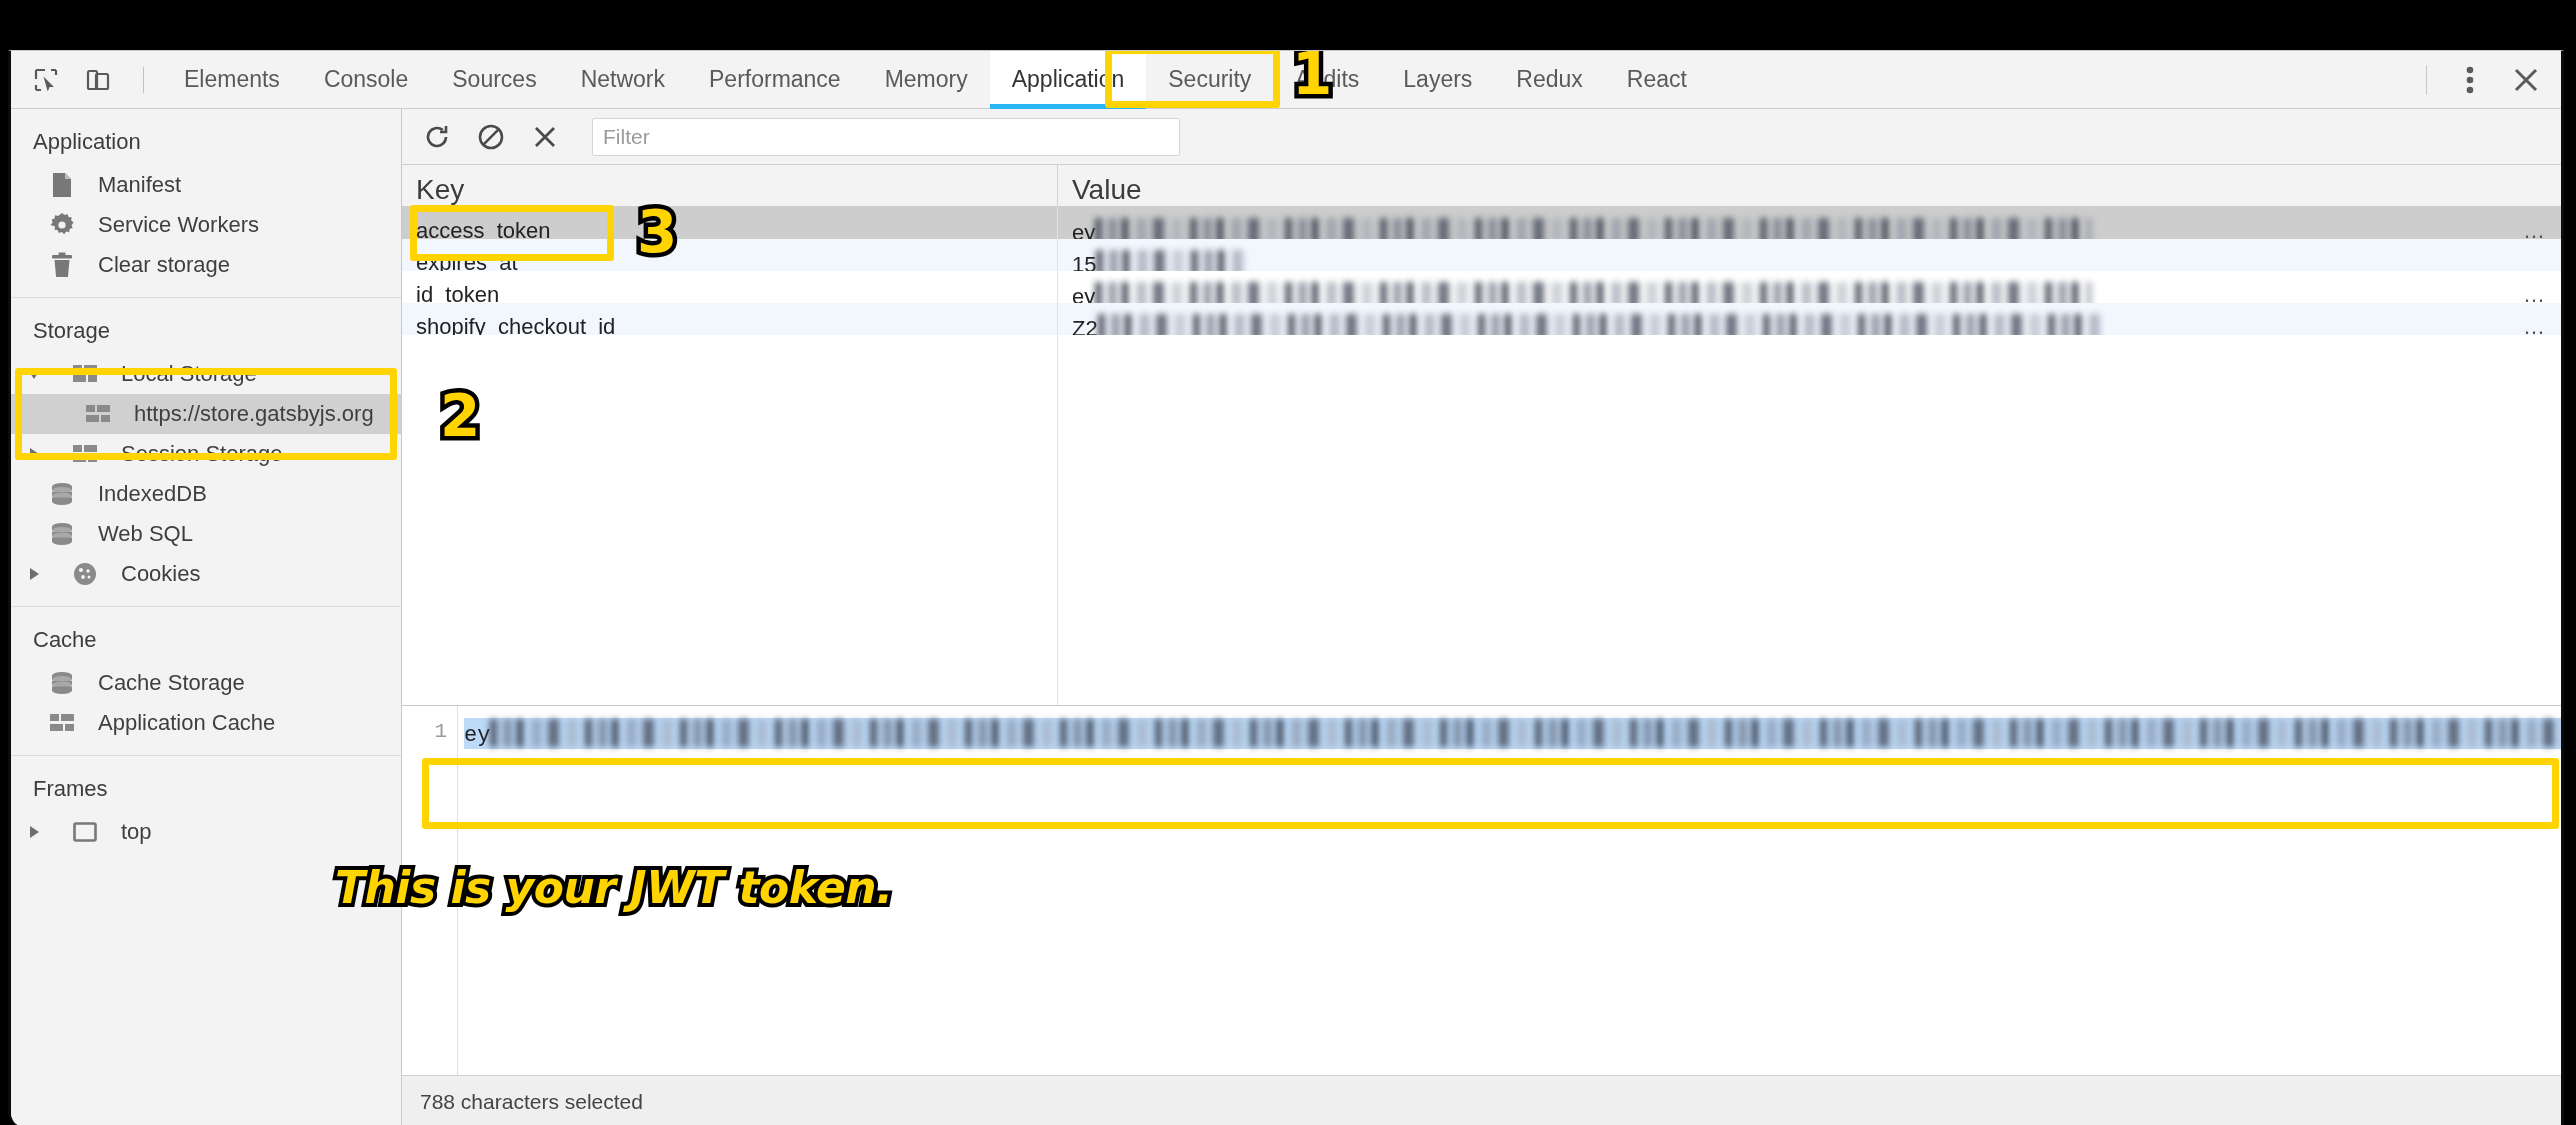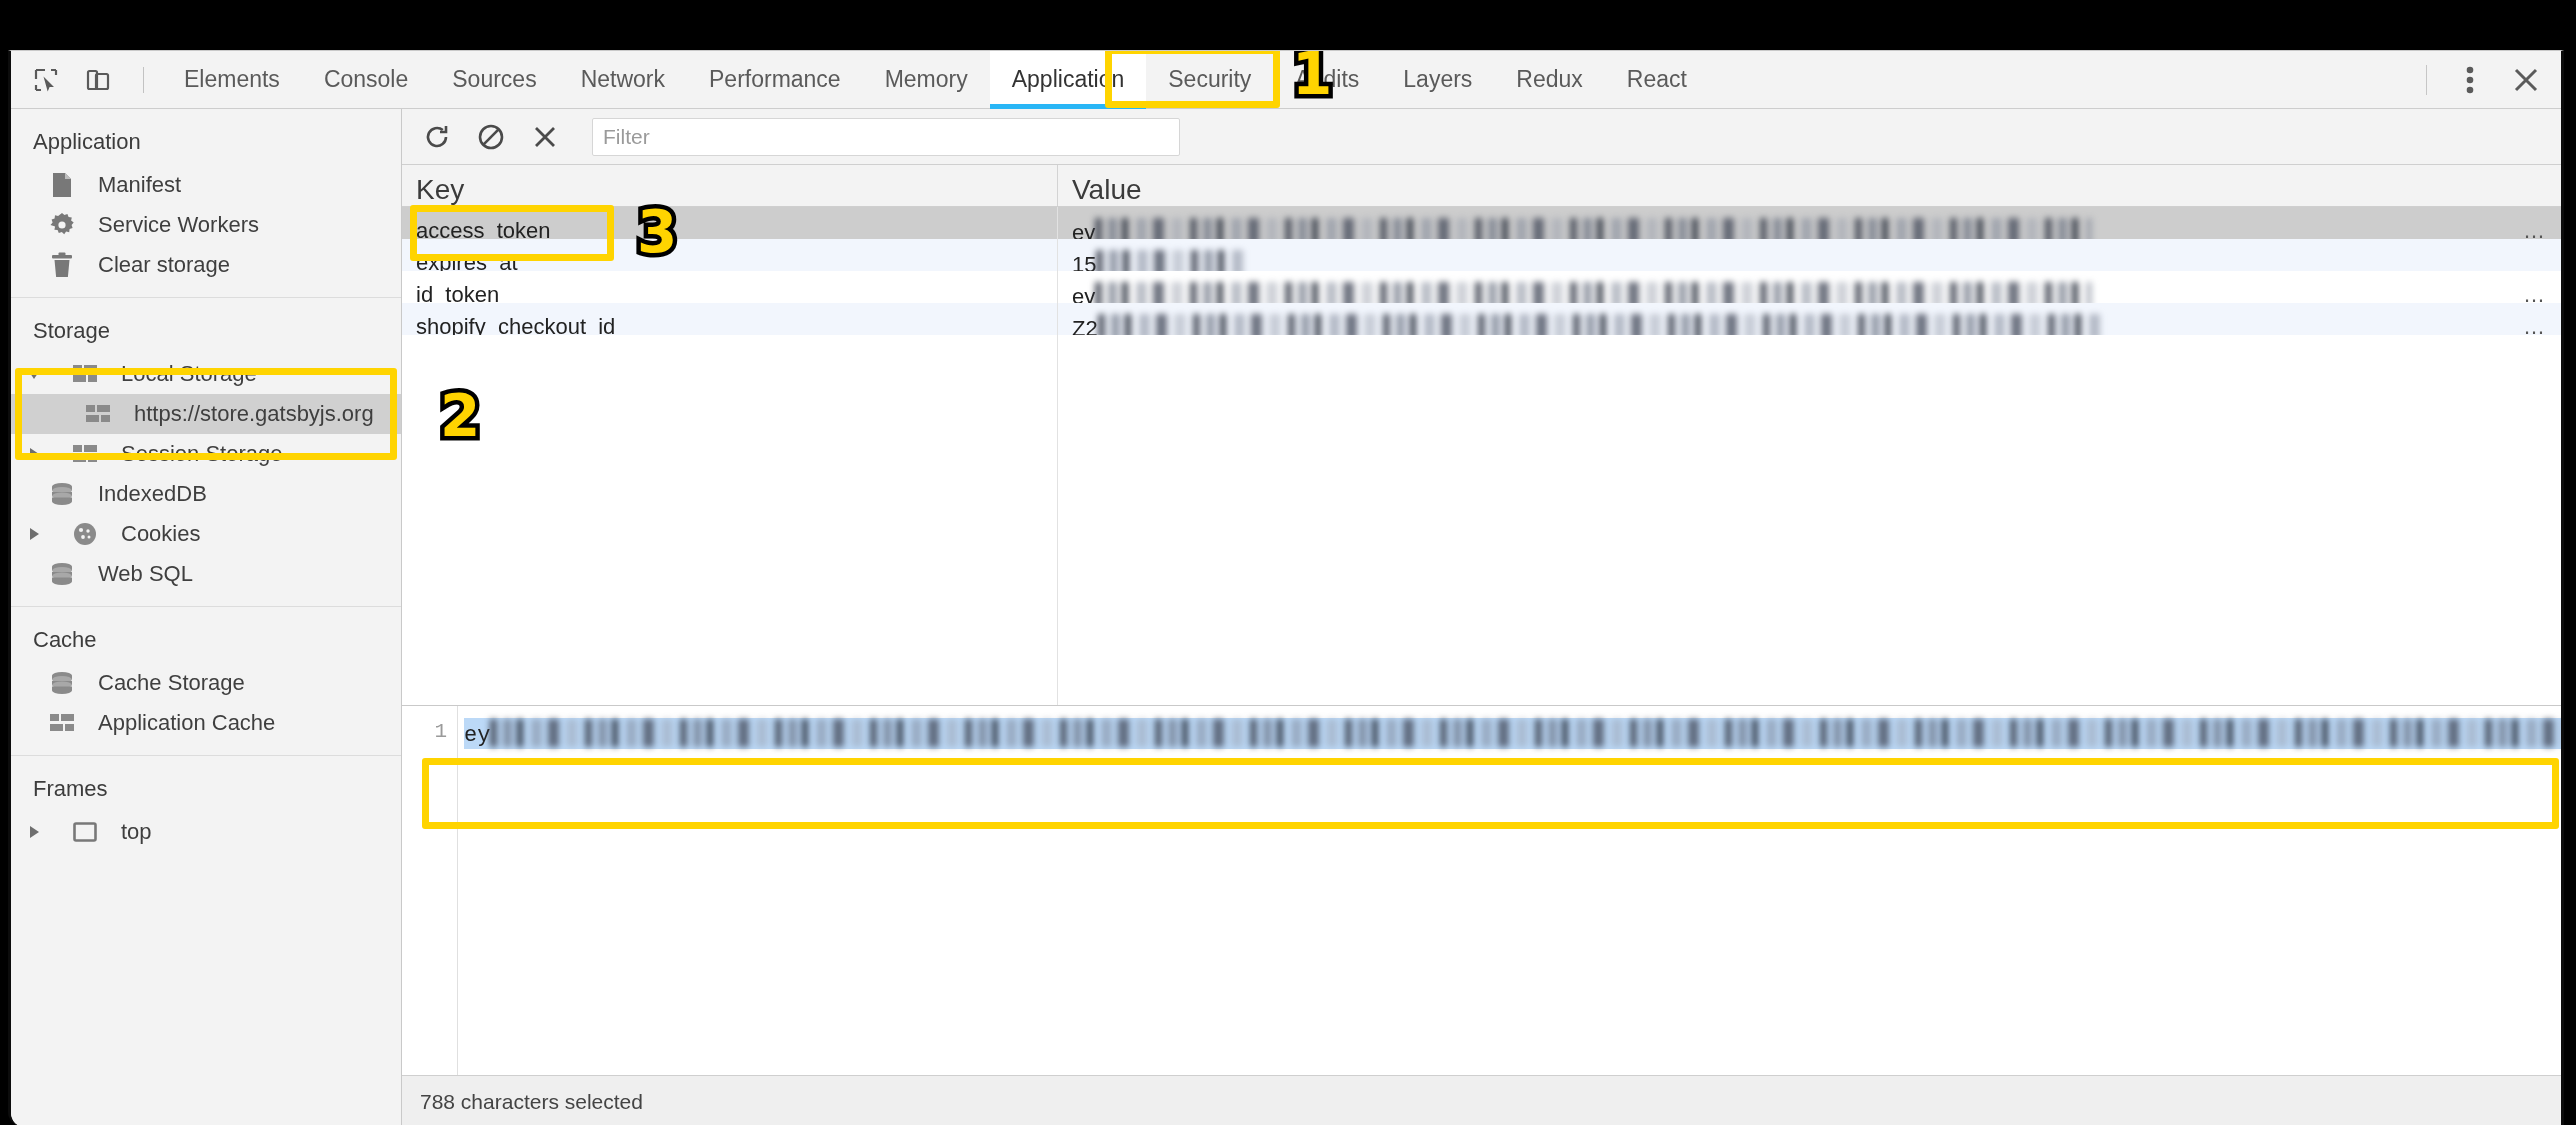"Cookies" div.sb-item { order: before "Web SQL" -> after "Web SQL" }
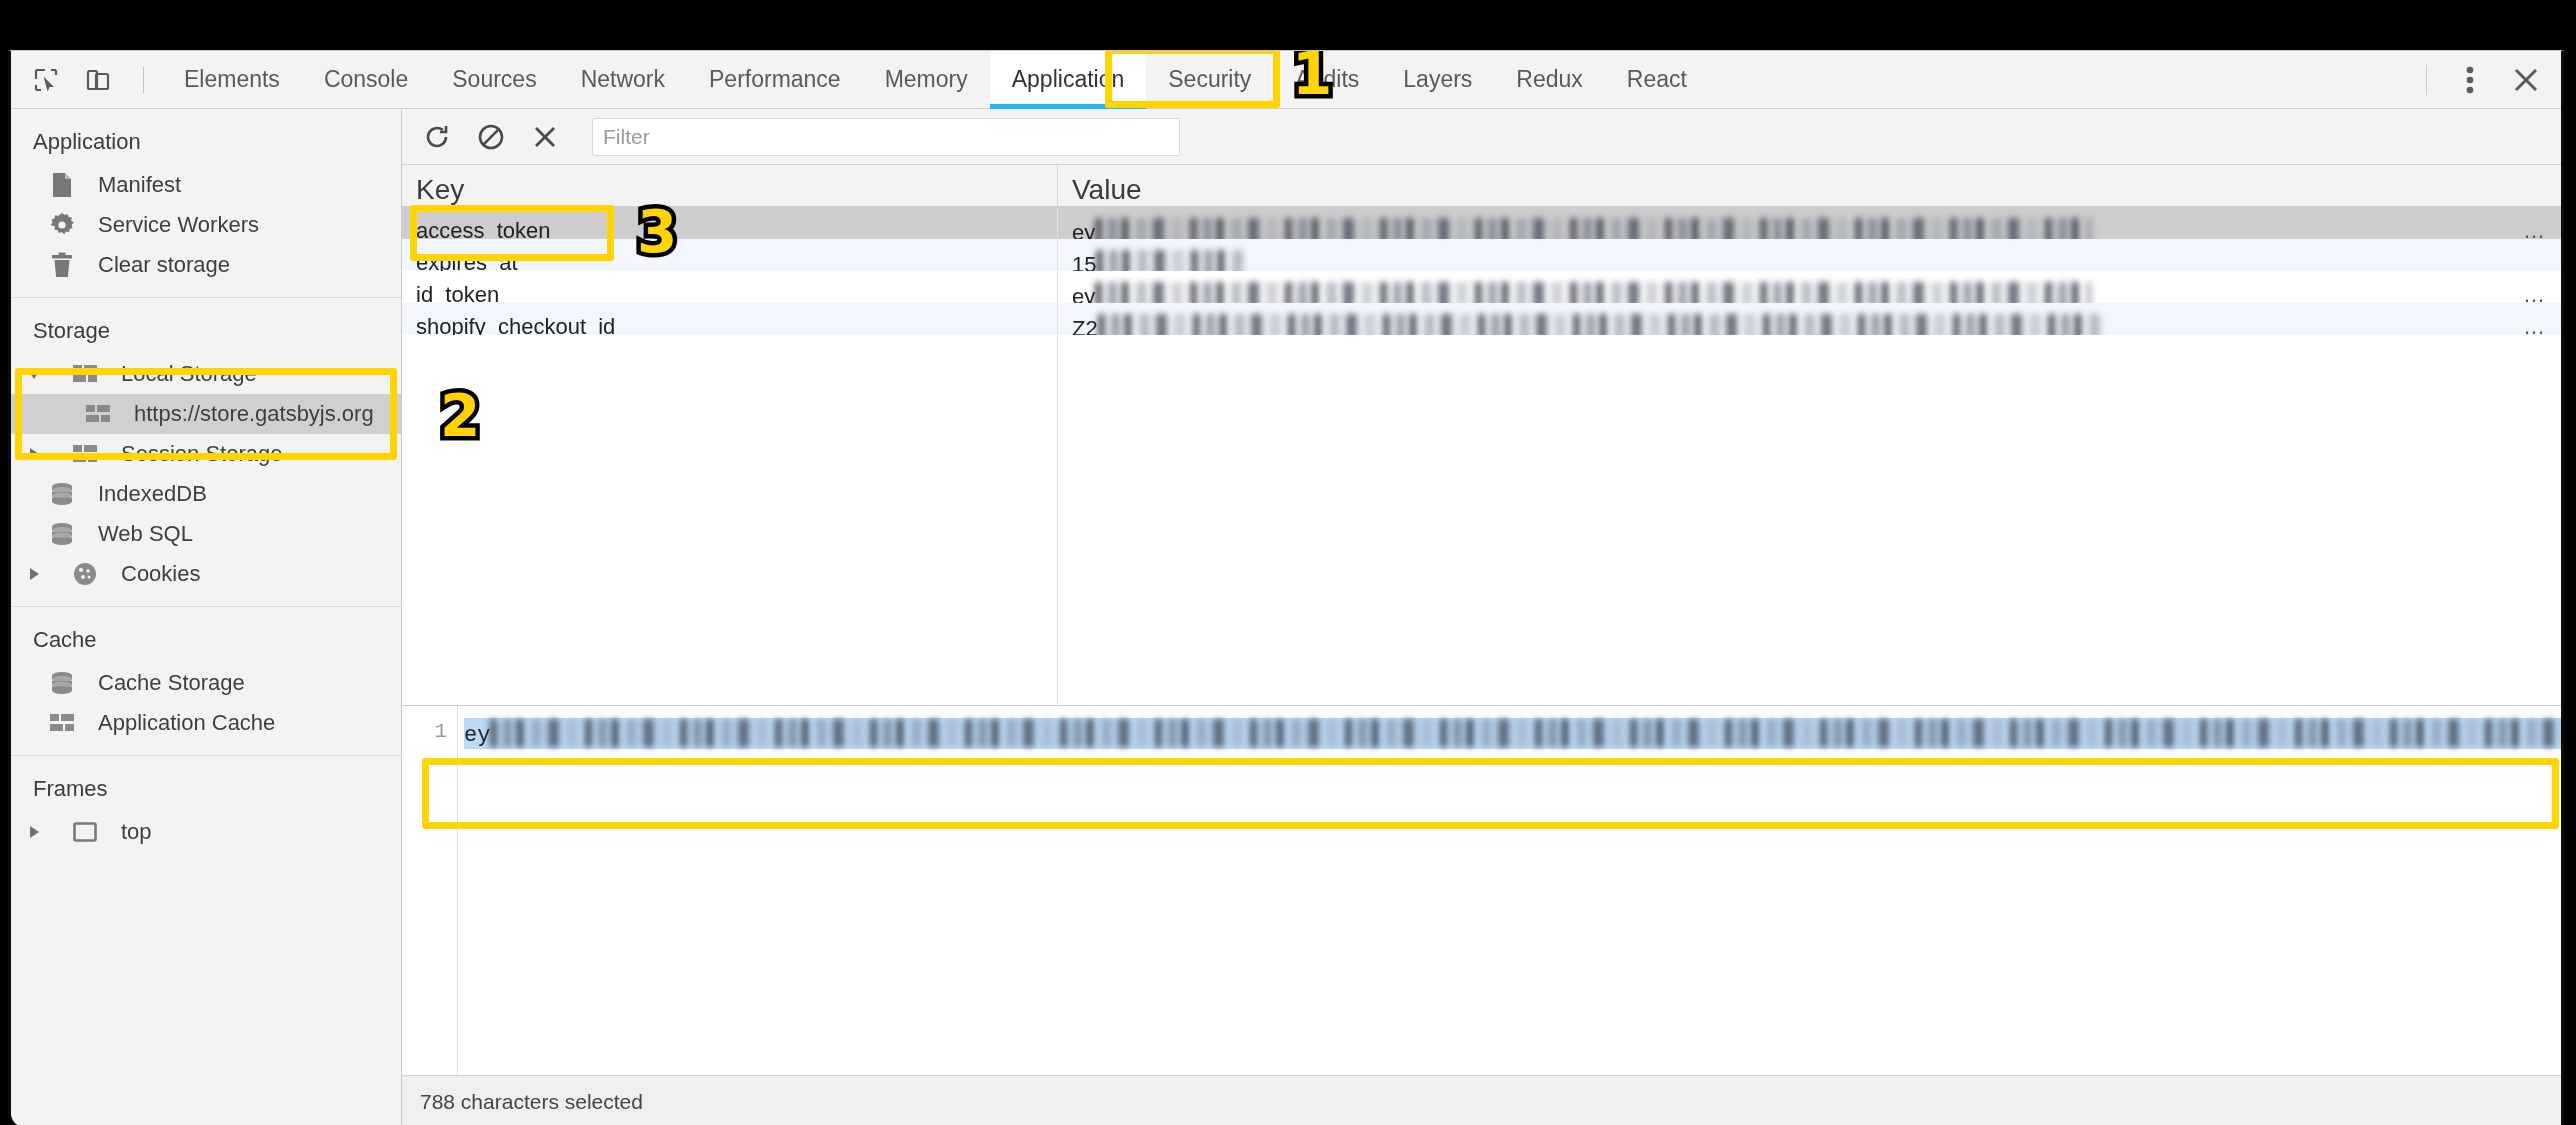"This is your JWT token." div.ann-caption { html: none -> <div>This is your JWT token.</div> }
